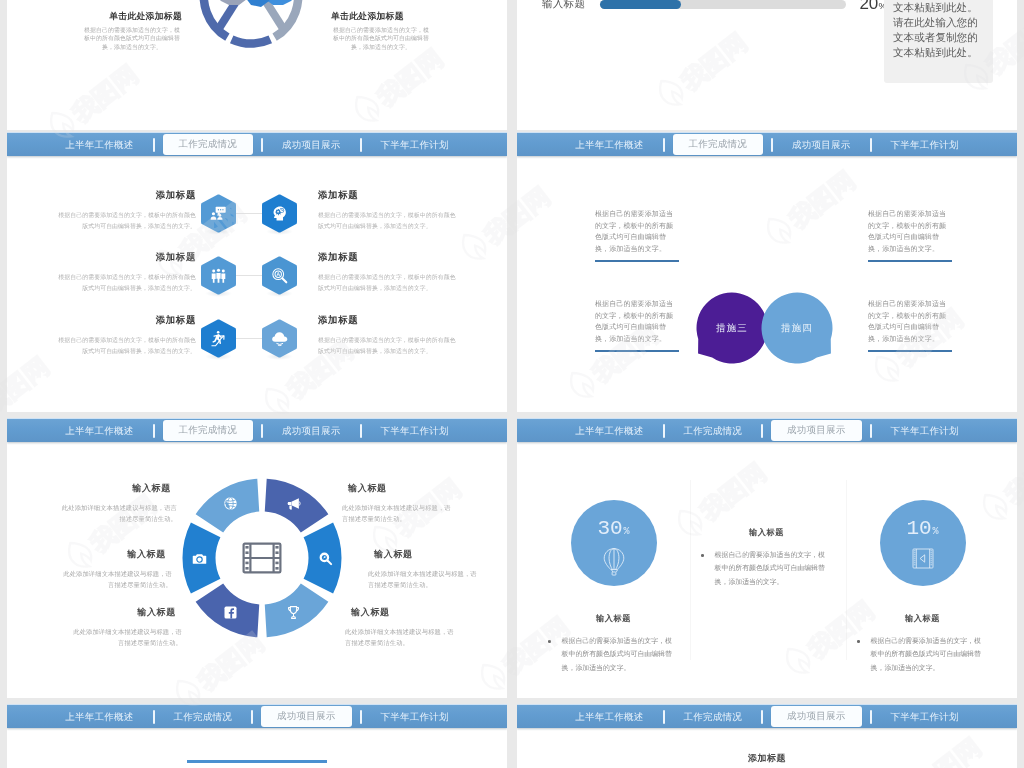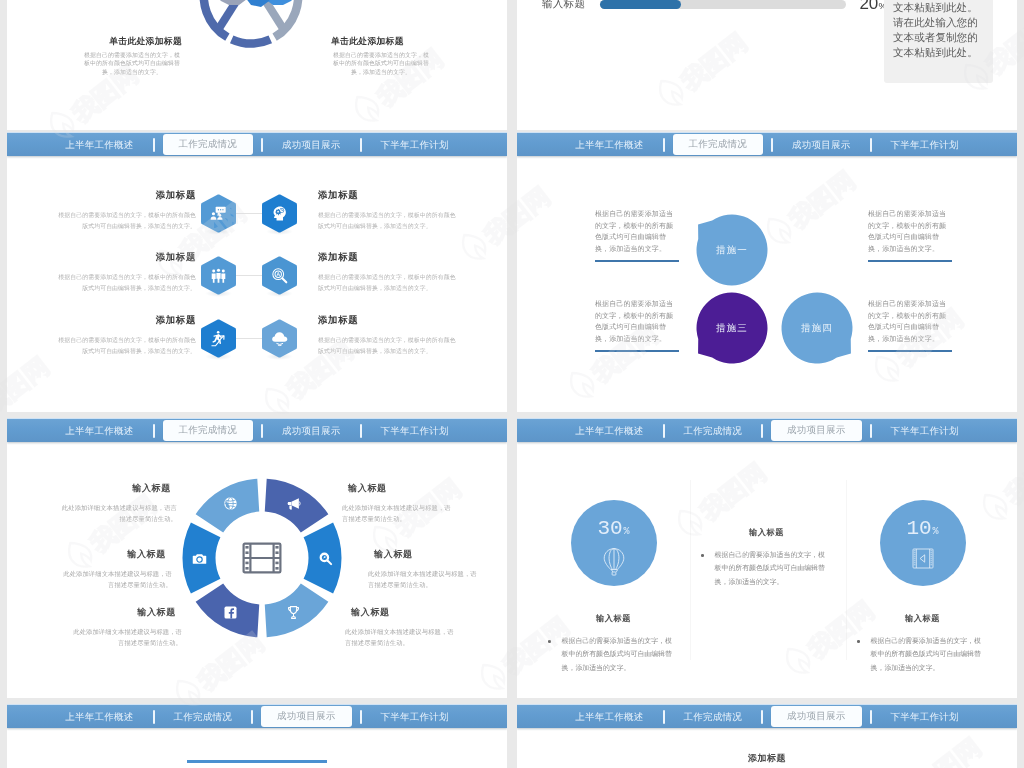"单击此处添加标题" .s1-col { font-family: Liberation Mono, monospace -> none; top: 193px -> 167px }
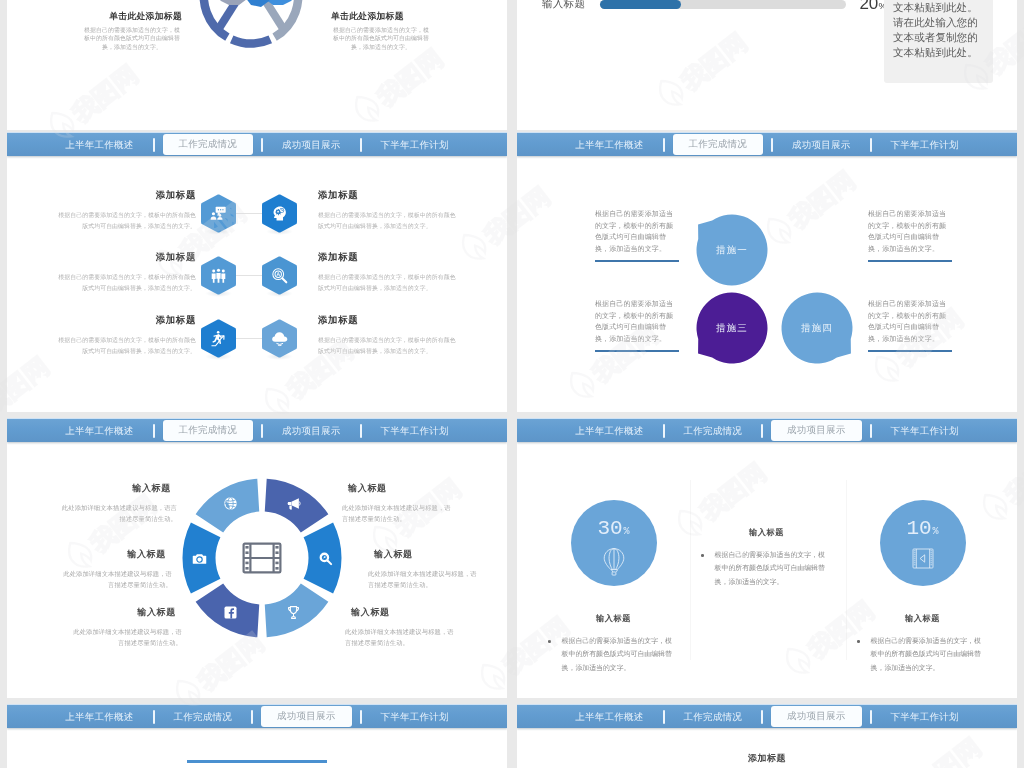"措施一" div.bub { html: <div> <span>措施一</span> </div> -> none }
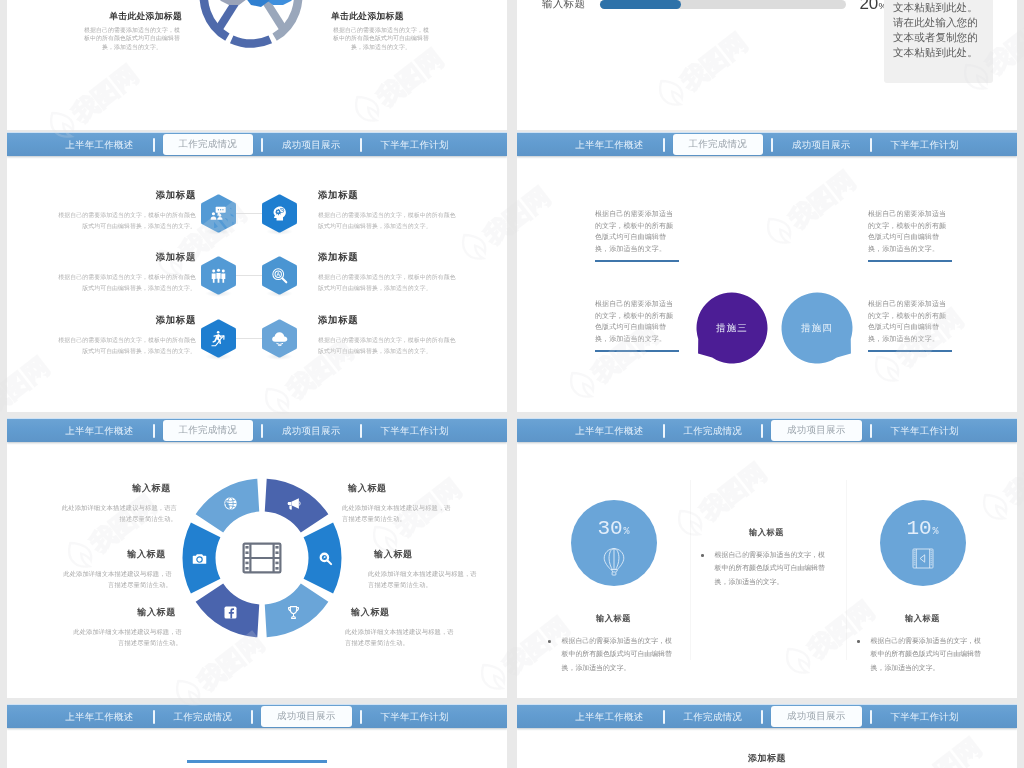"措施四" div.bub { left: 260px -> 240px }
